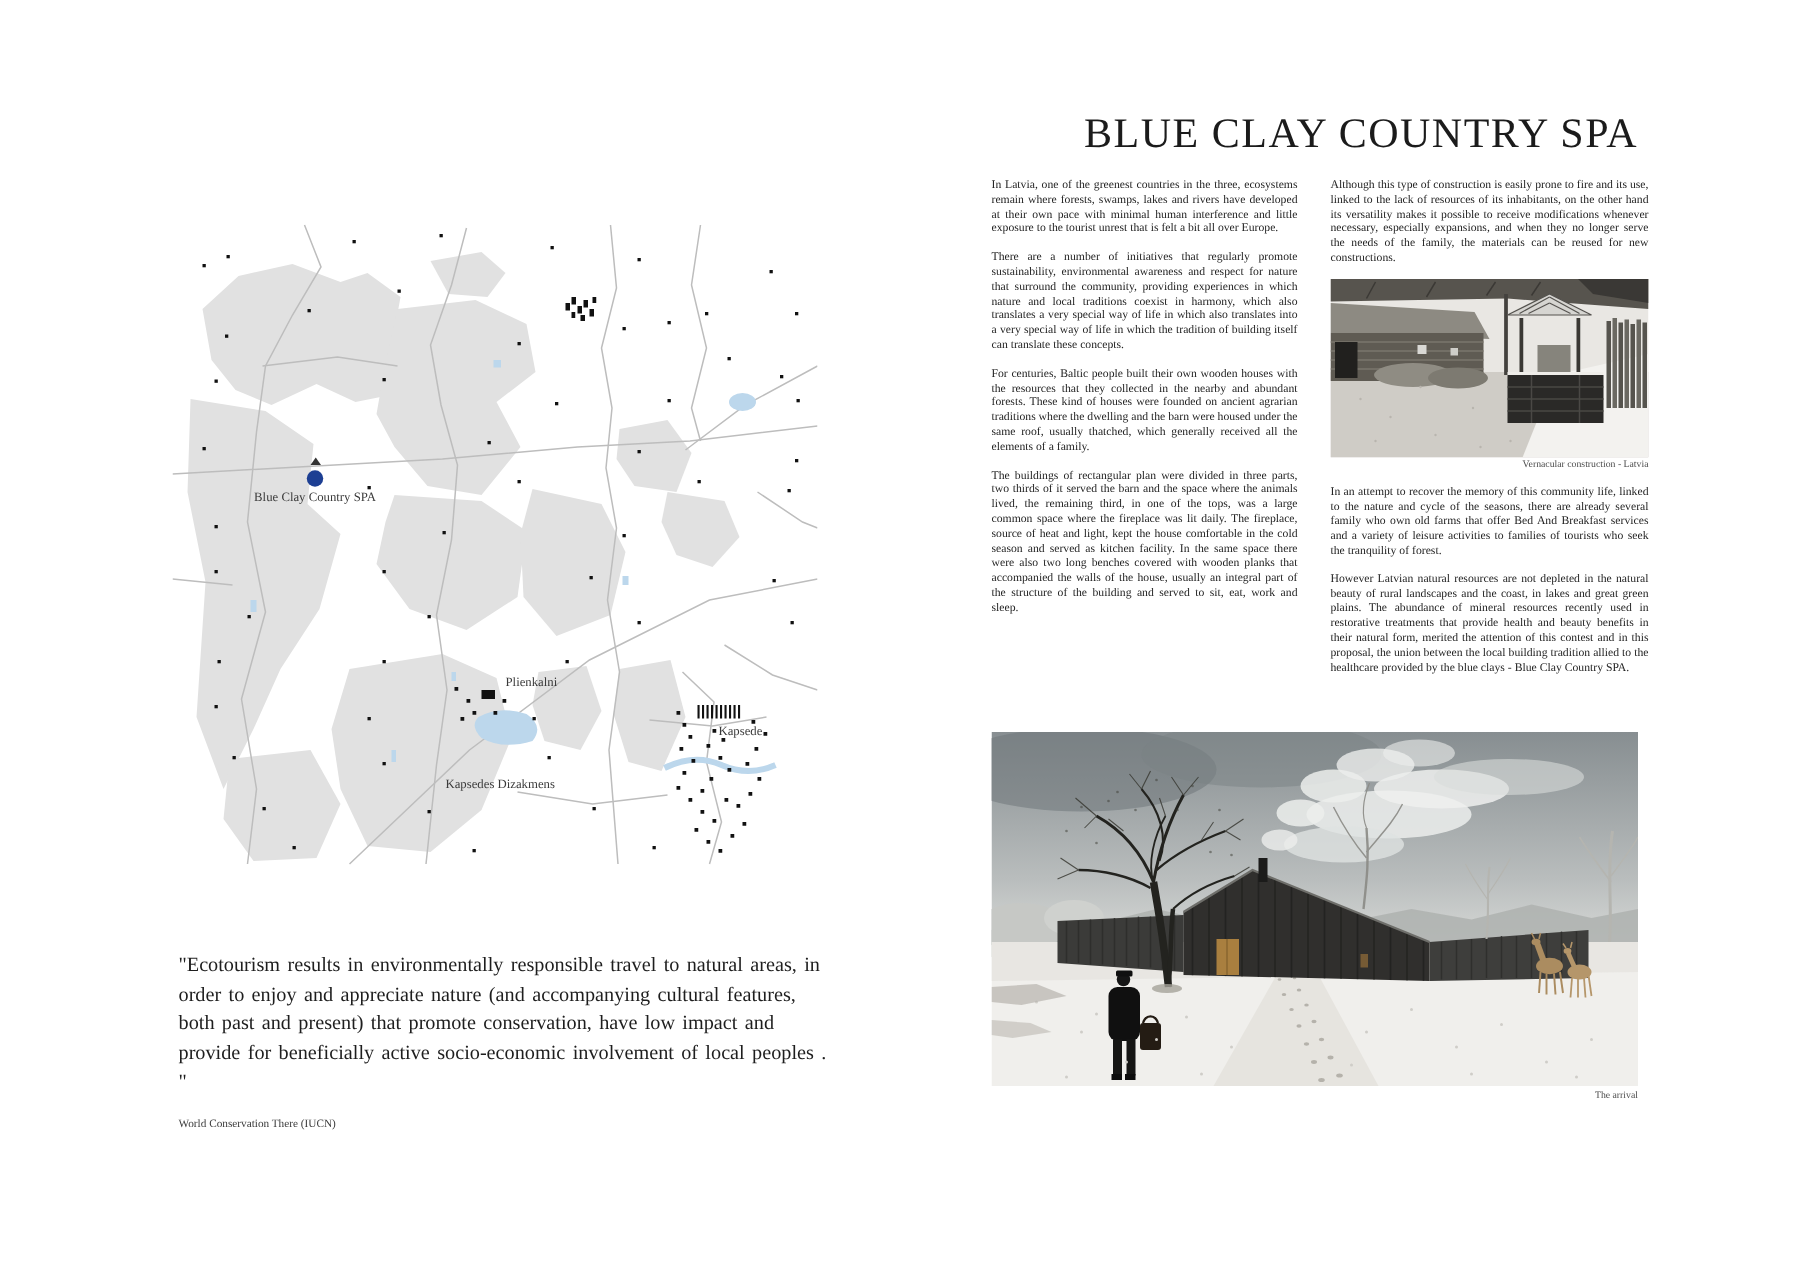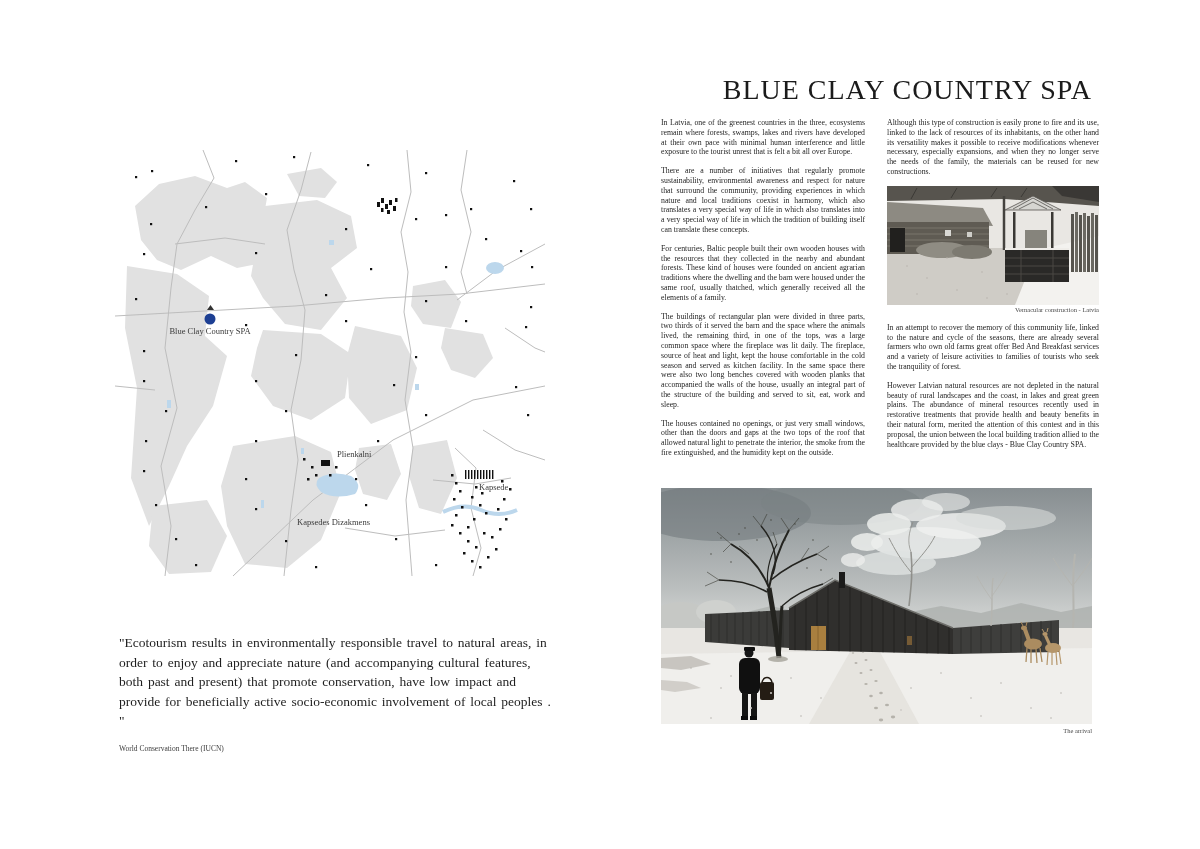"In an attempt to recover" p { text: farmers who own old farms great -> family who own old farms that }
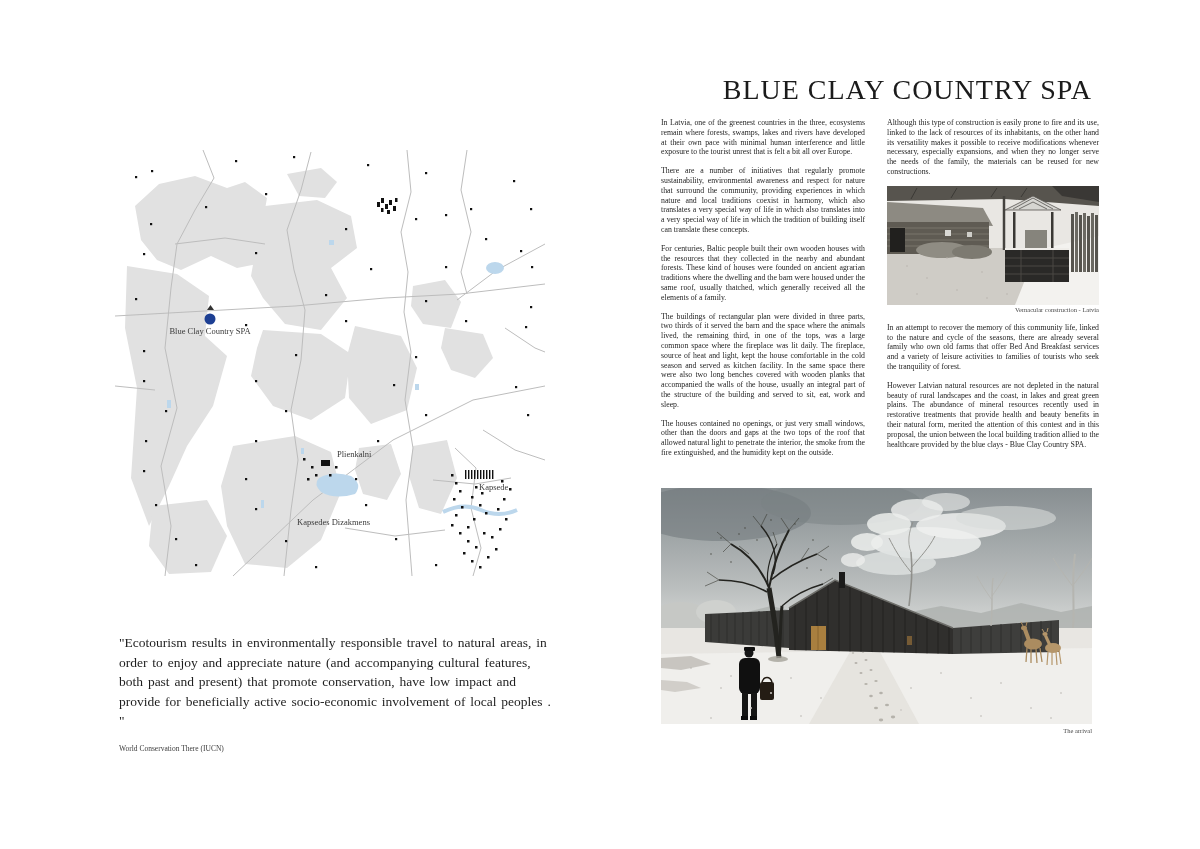"The houses contained no openings," p { html: <p>The houses contained no openings, or just very small windows, other than the doors and gaps at the two tops of the roof that allowed natural light to penetrate the interior, the smoke from the fire extinguished, and the humidity kept on the outside.</p> -> none }
